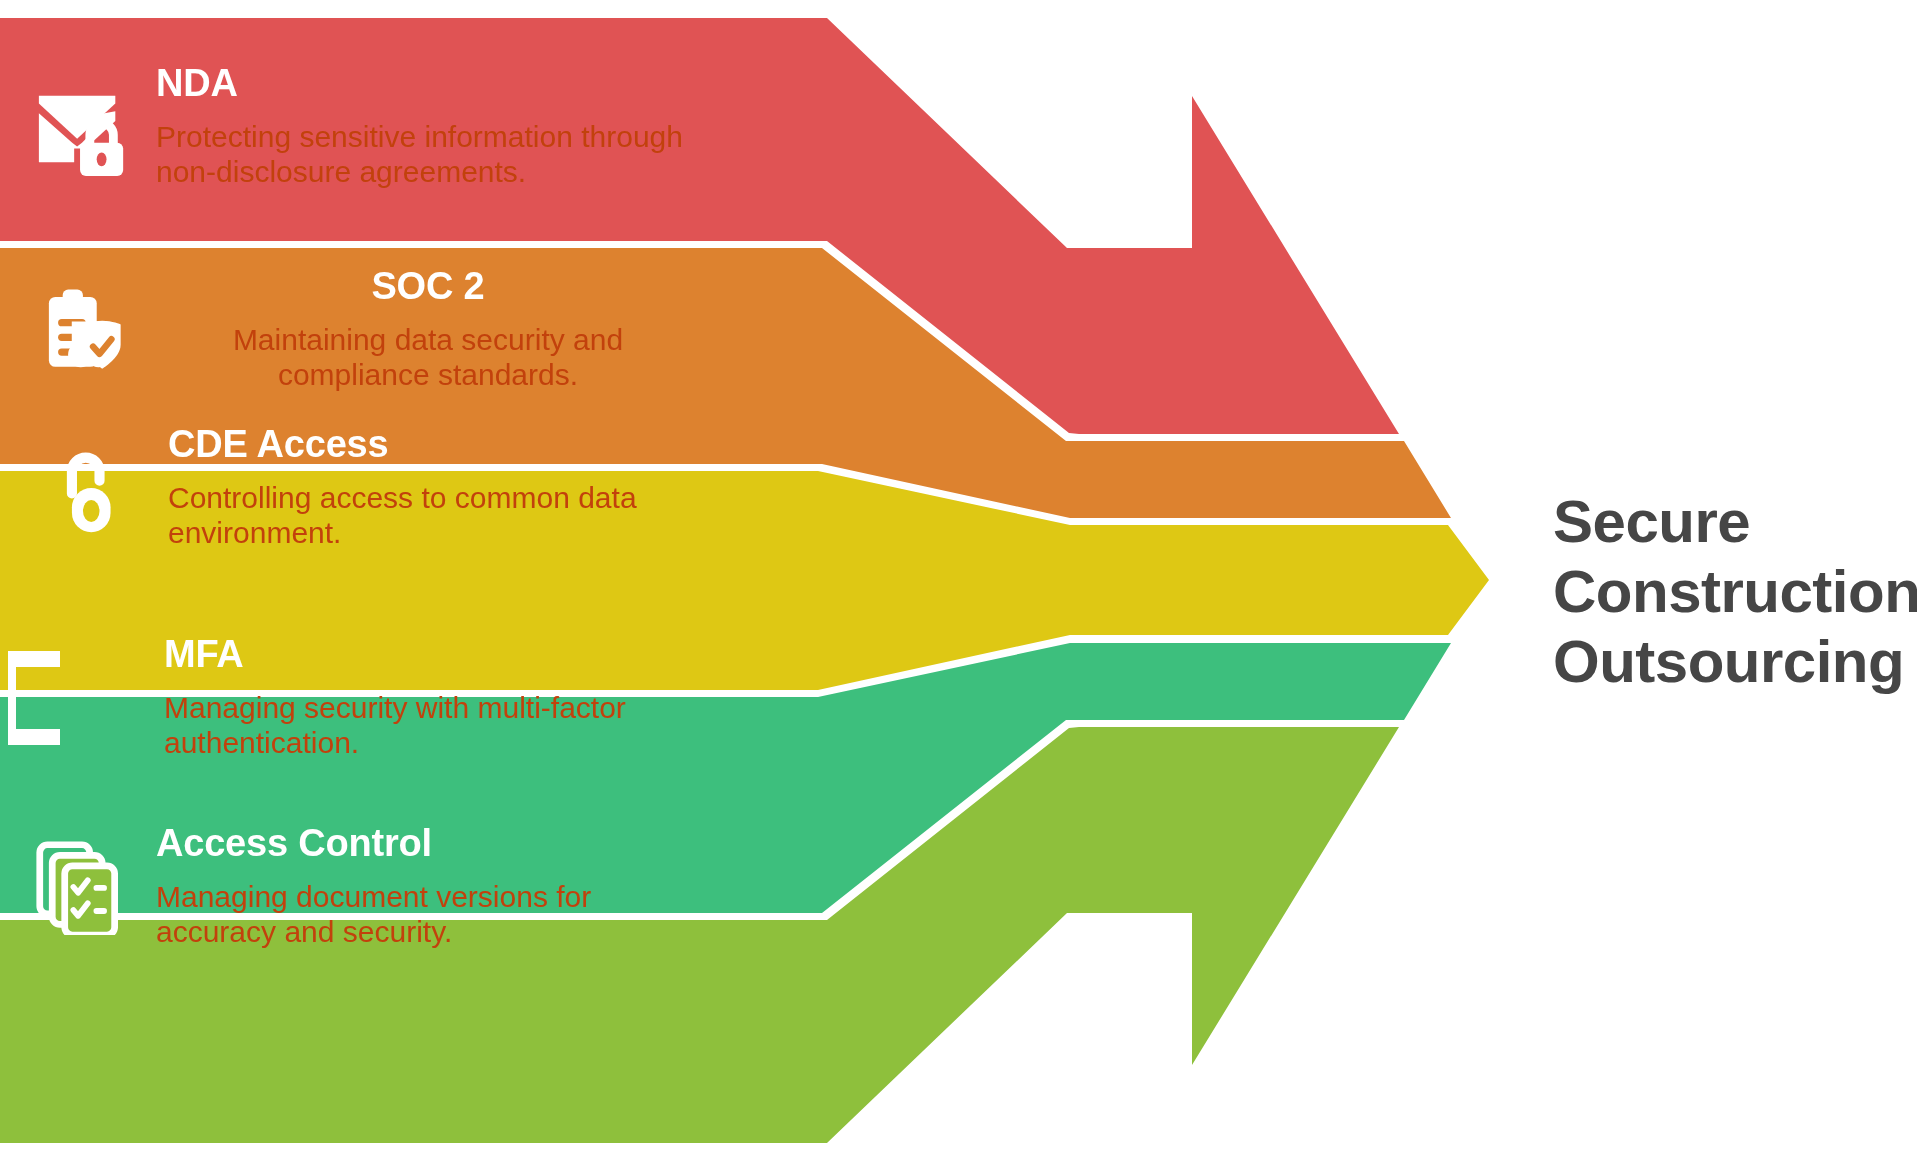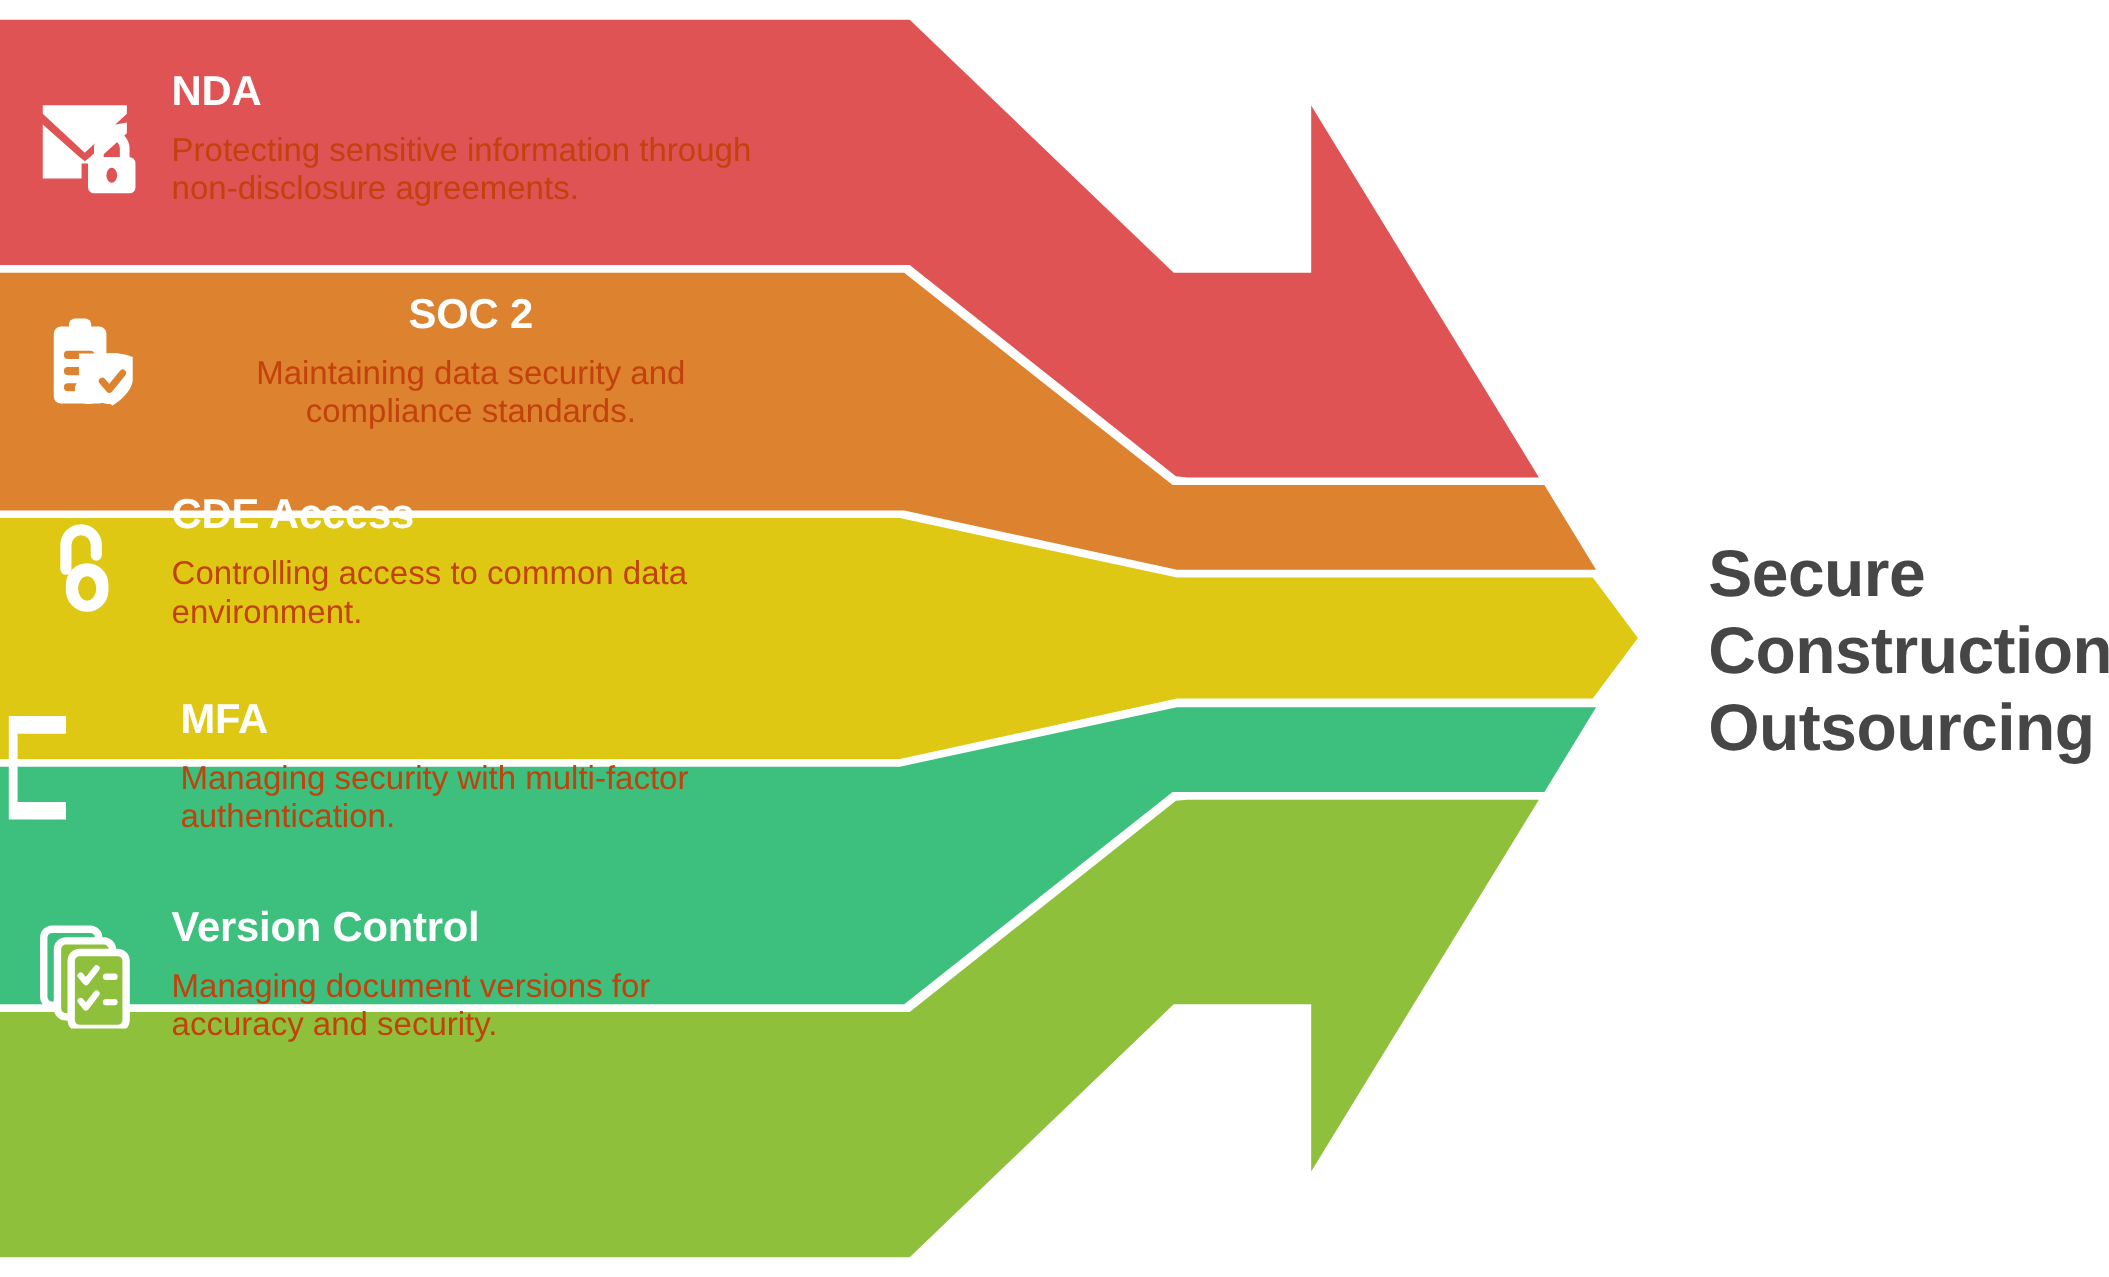"CDE Access" div.band-row { padding-left: none -> 12px; top: 412px -> 388px }
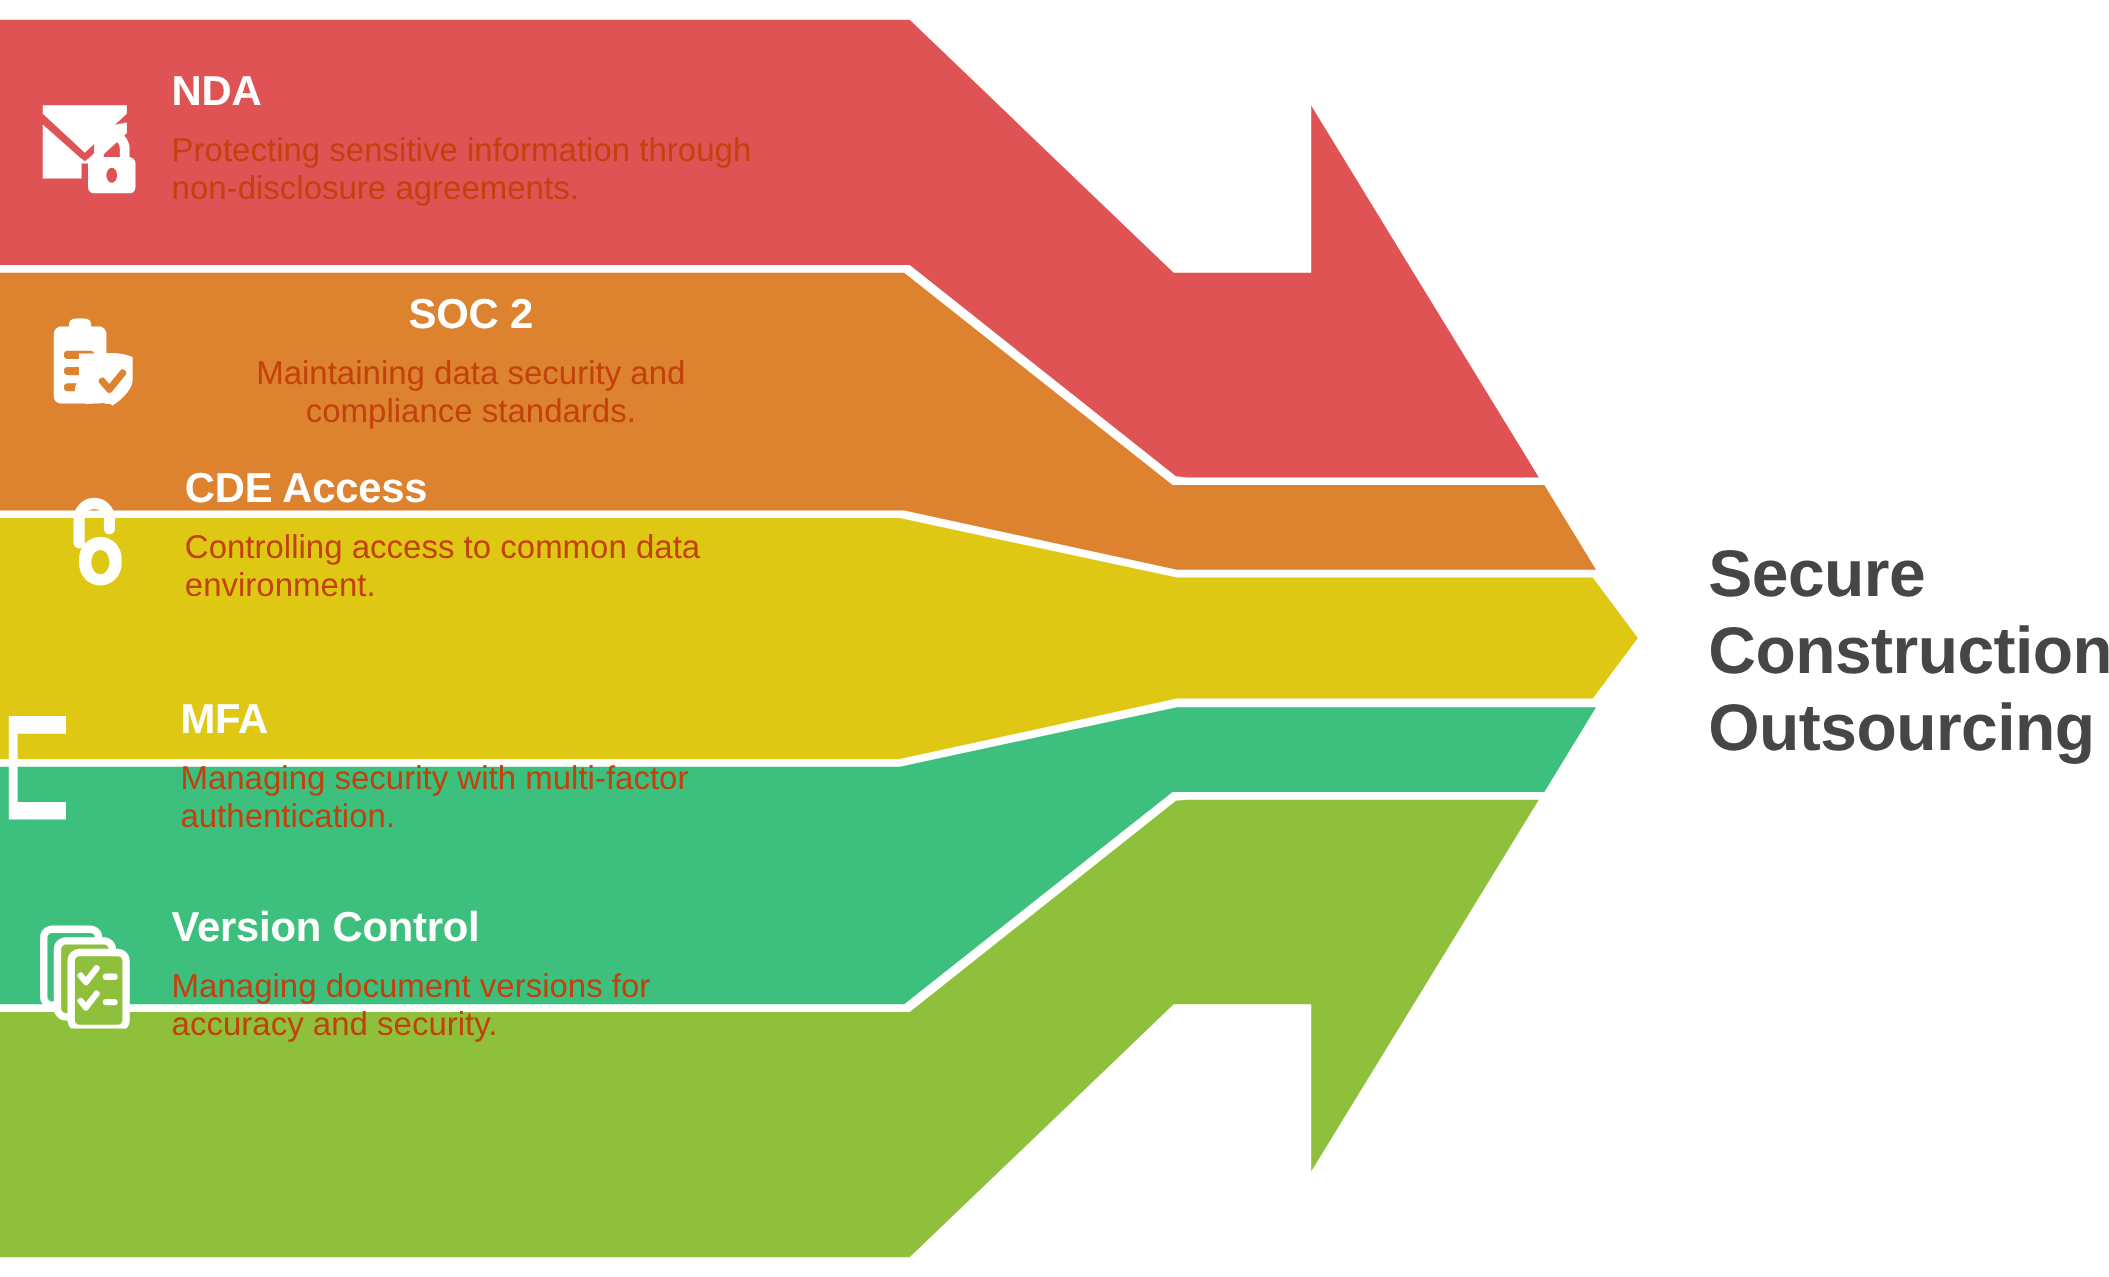"Version Control" p.band-title { text: Version -> Access }
